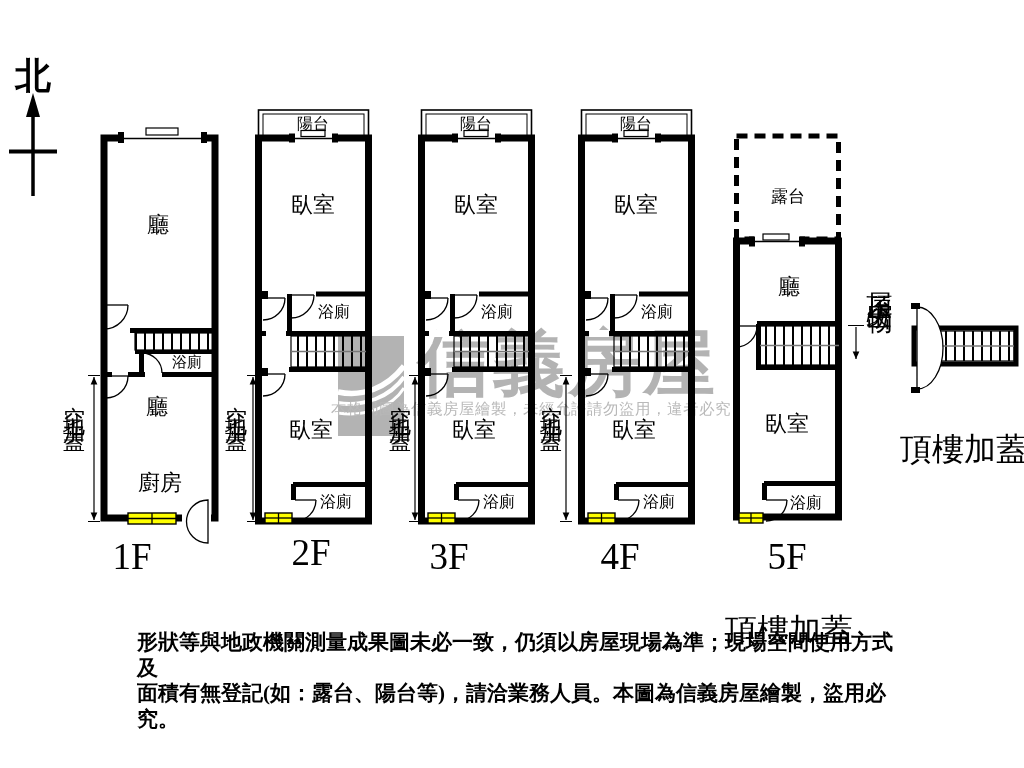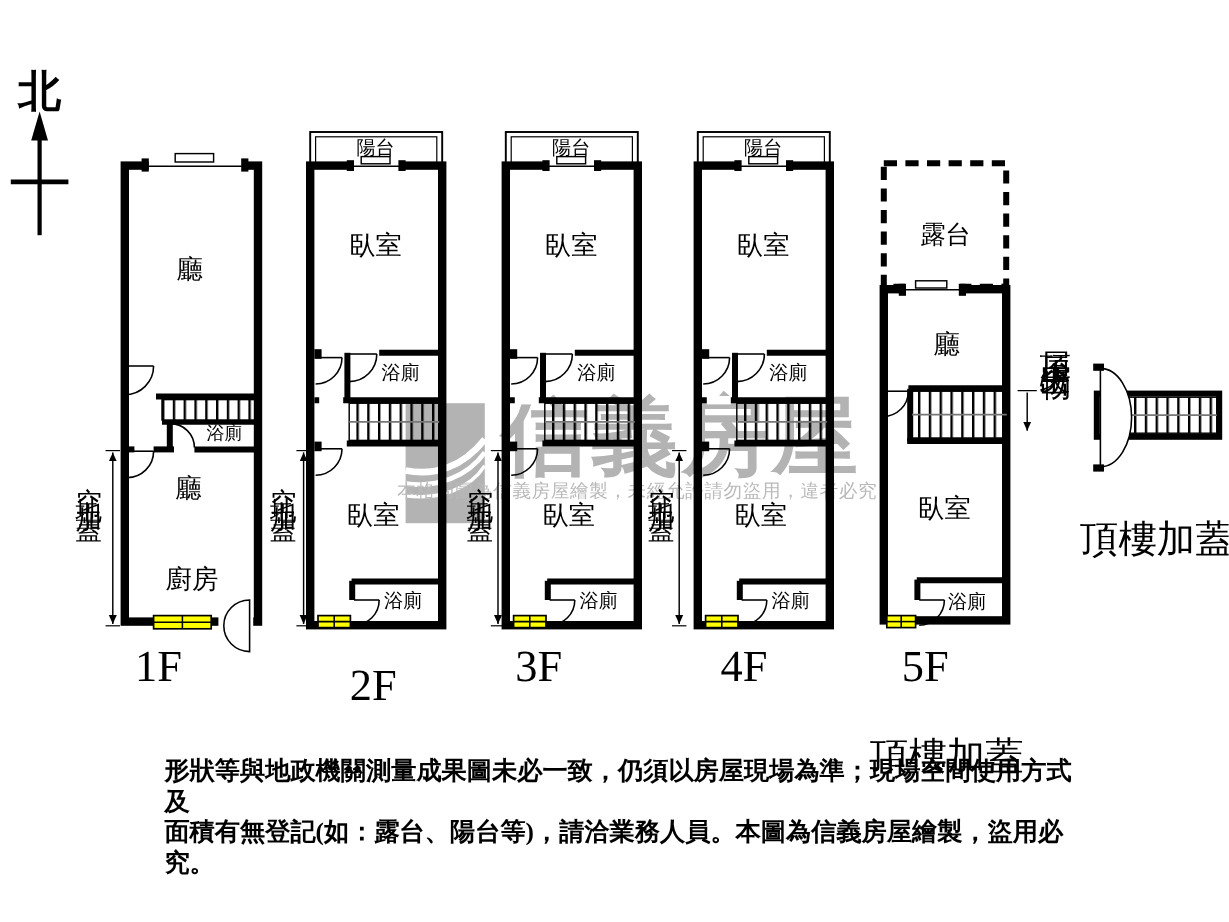"露台" .s17 { font-size: 21px -> 17px }
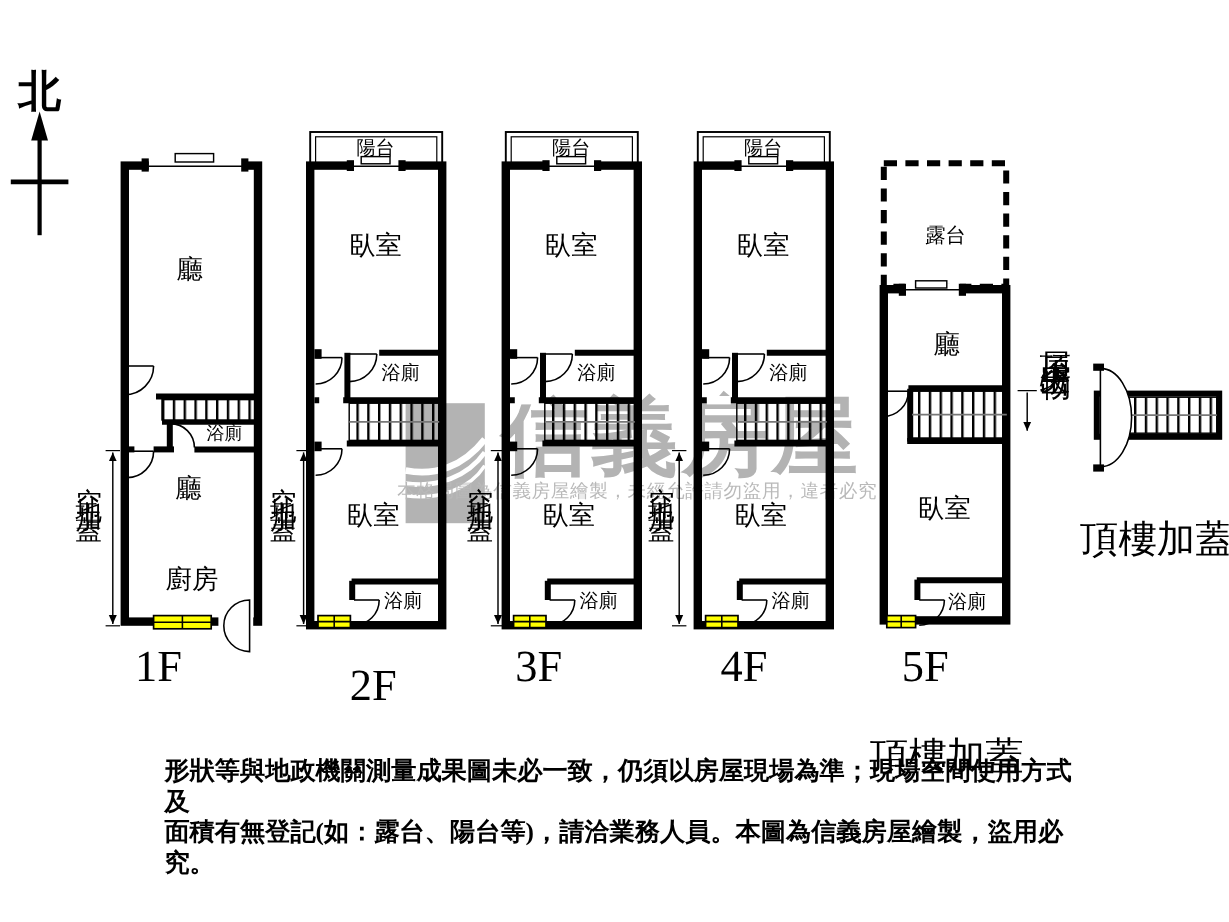"2F" div.lbl { top: 572px -> 552px }
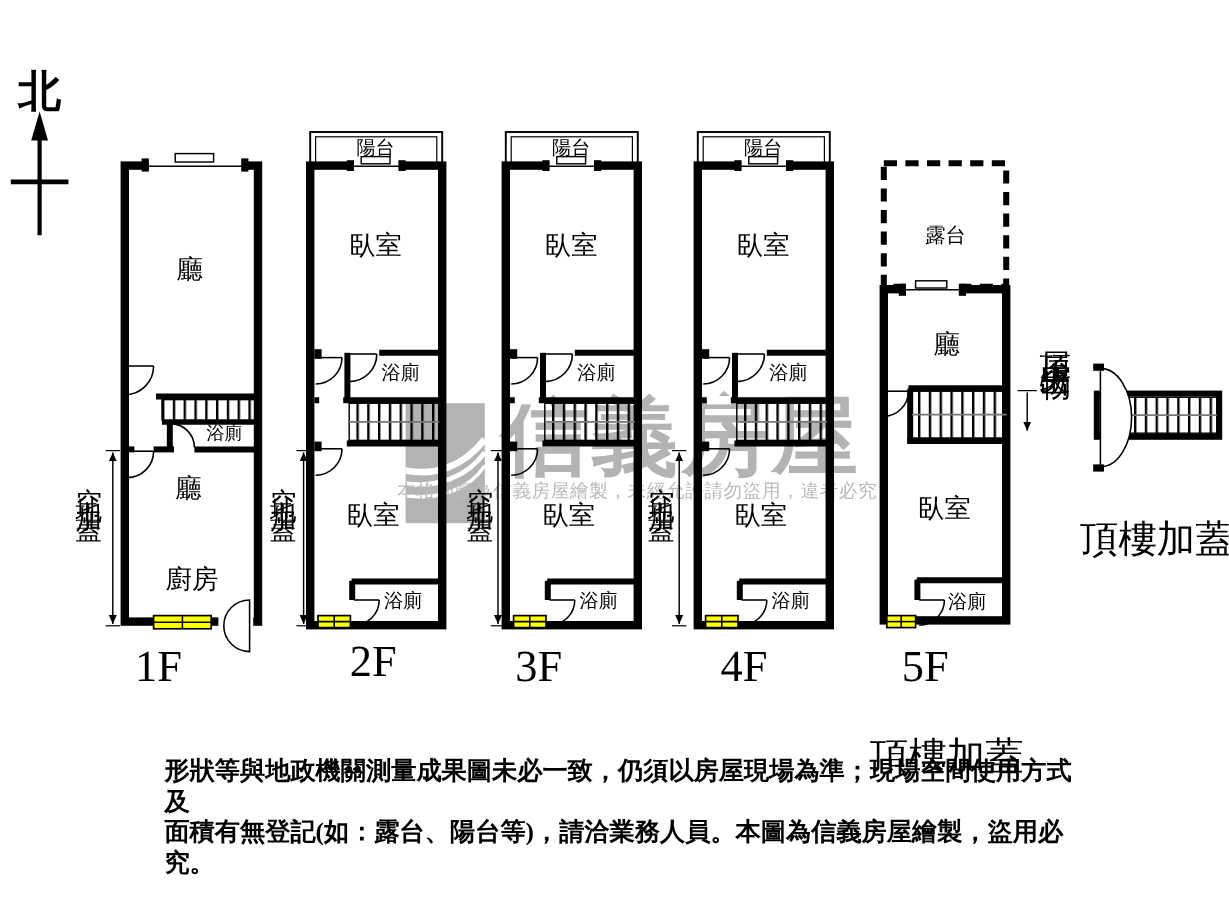"5F" div.lbl { left: 771px -> 787px }
